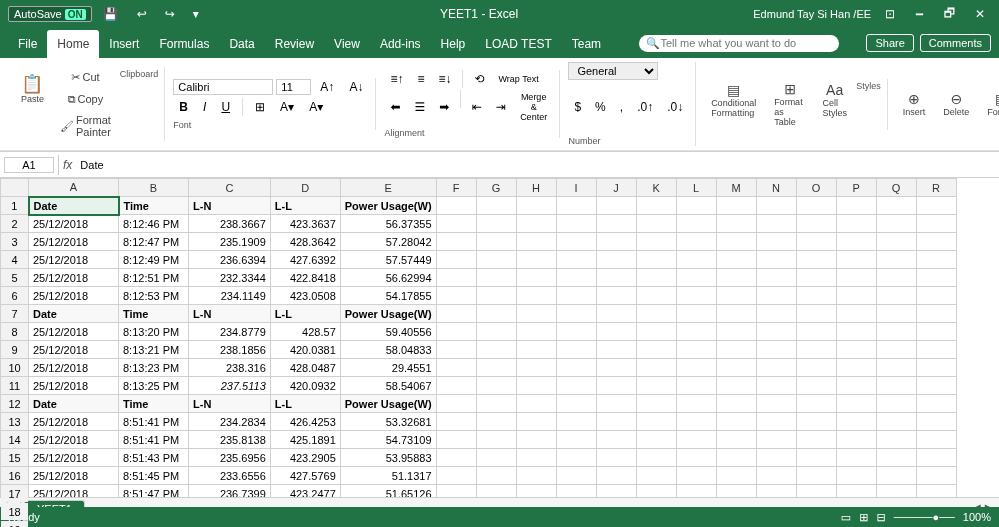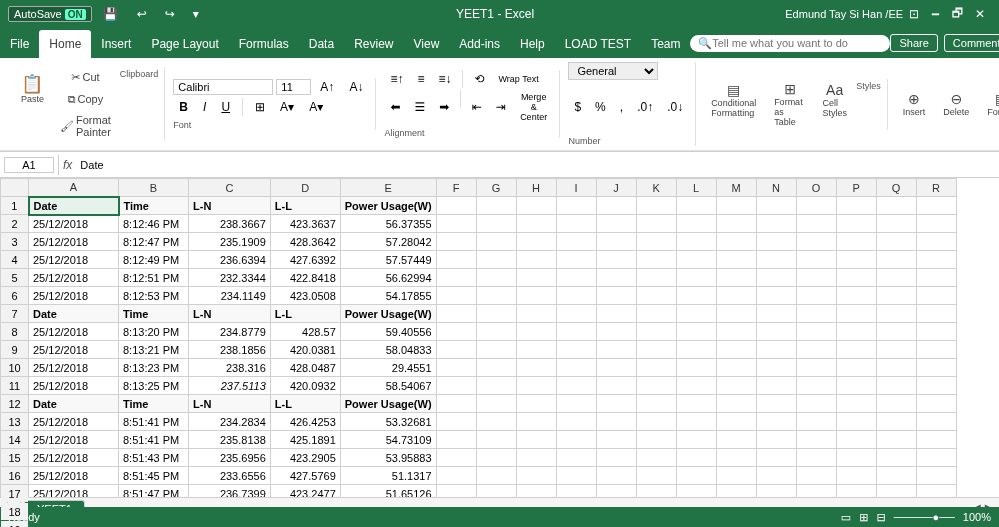"Edmund Tay Si Han /EE" #title-bar-right { gap: 0 -> 8px }
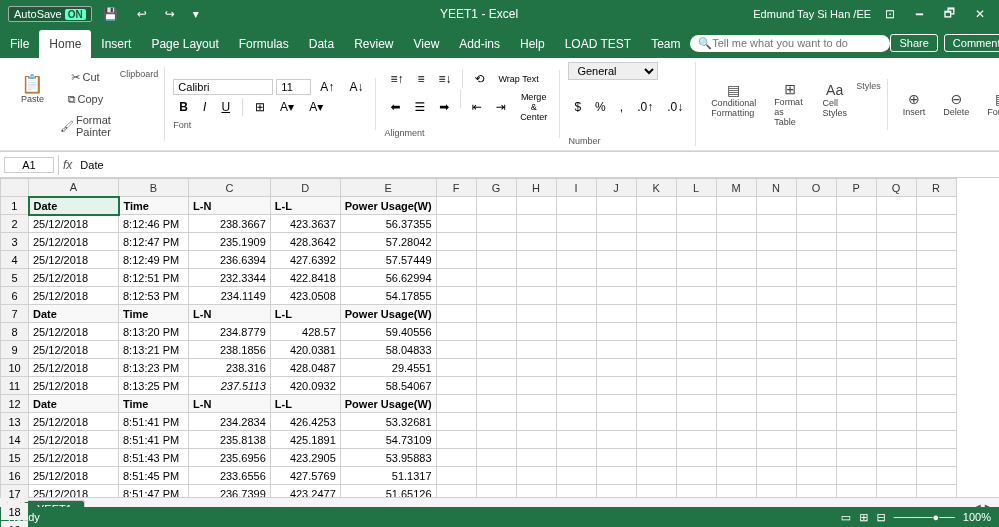"File" div { padding-left: 0 -> 8px }
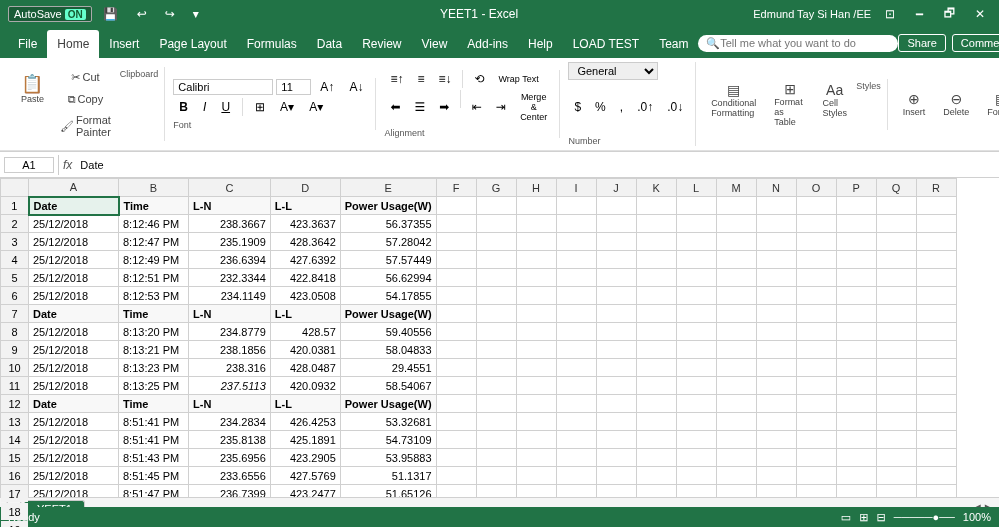"Page Layout" div.ribbon-tab { html: <div>Page Layout</div> -> none }
